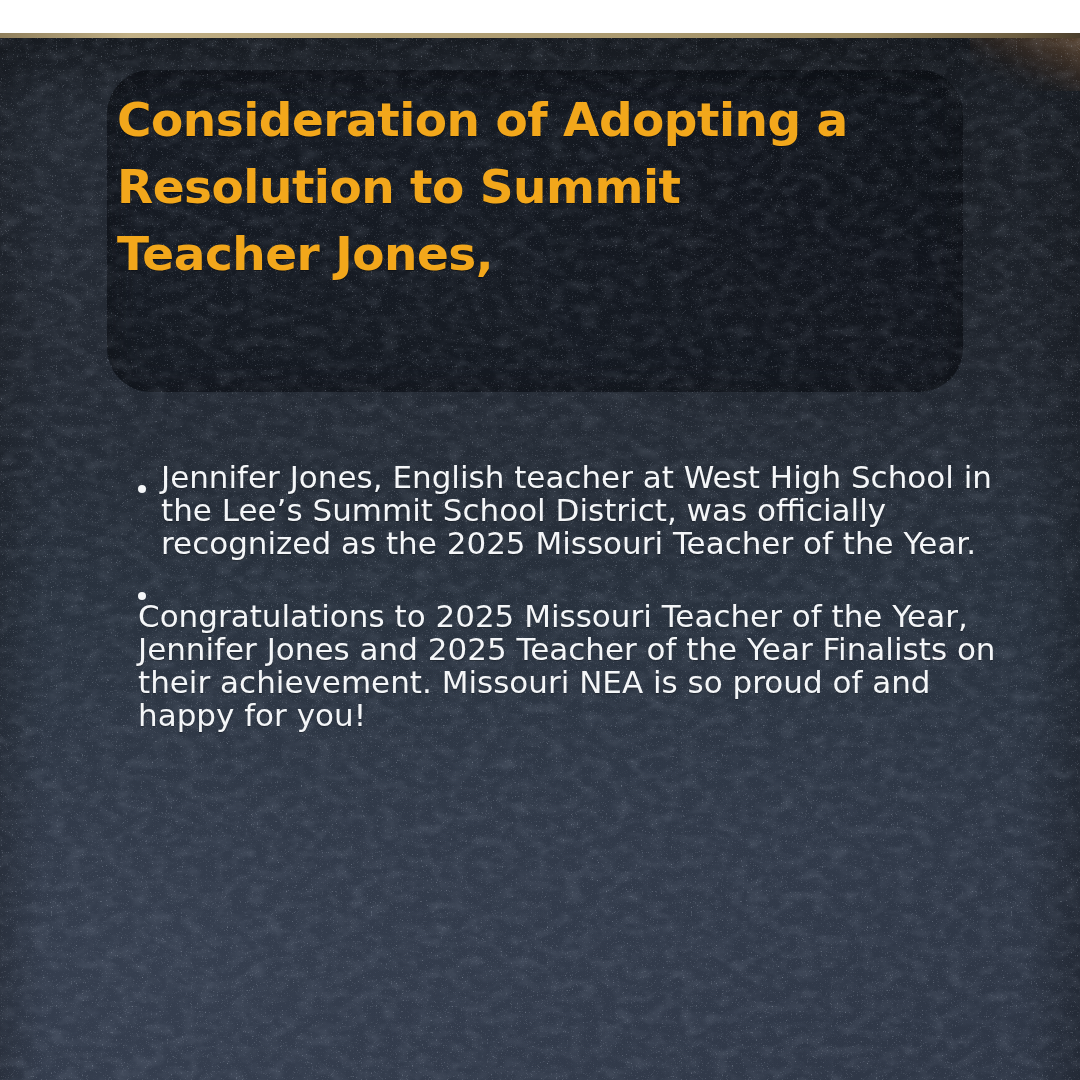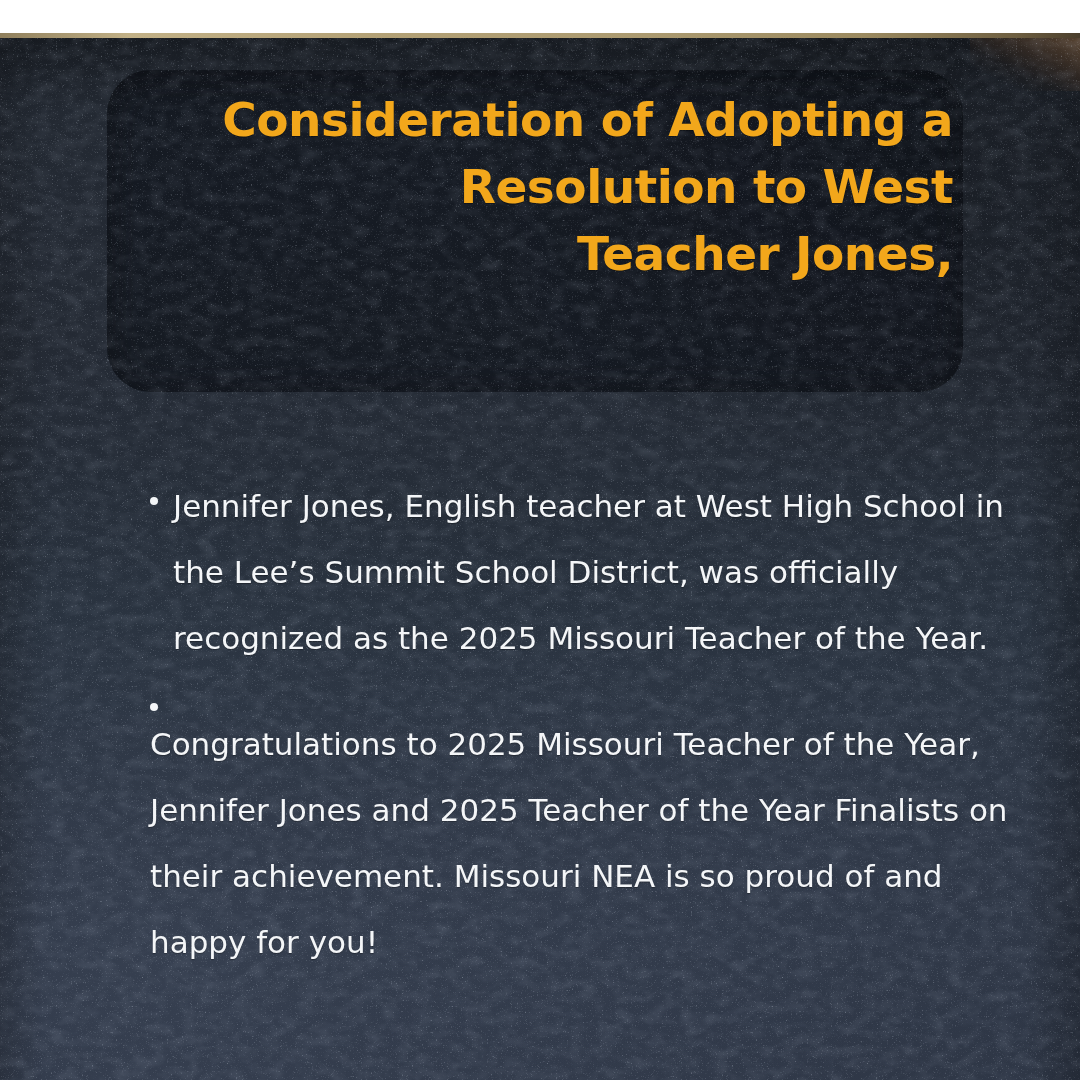"Consideration of Adopting a" .title-text { text-align: right -> left }
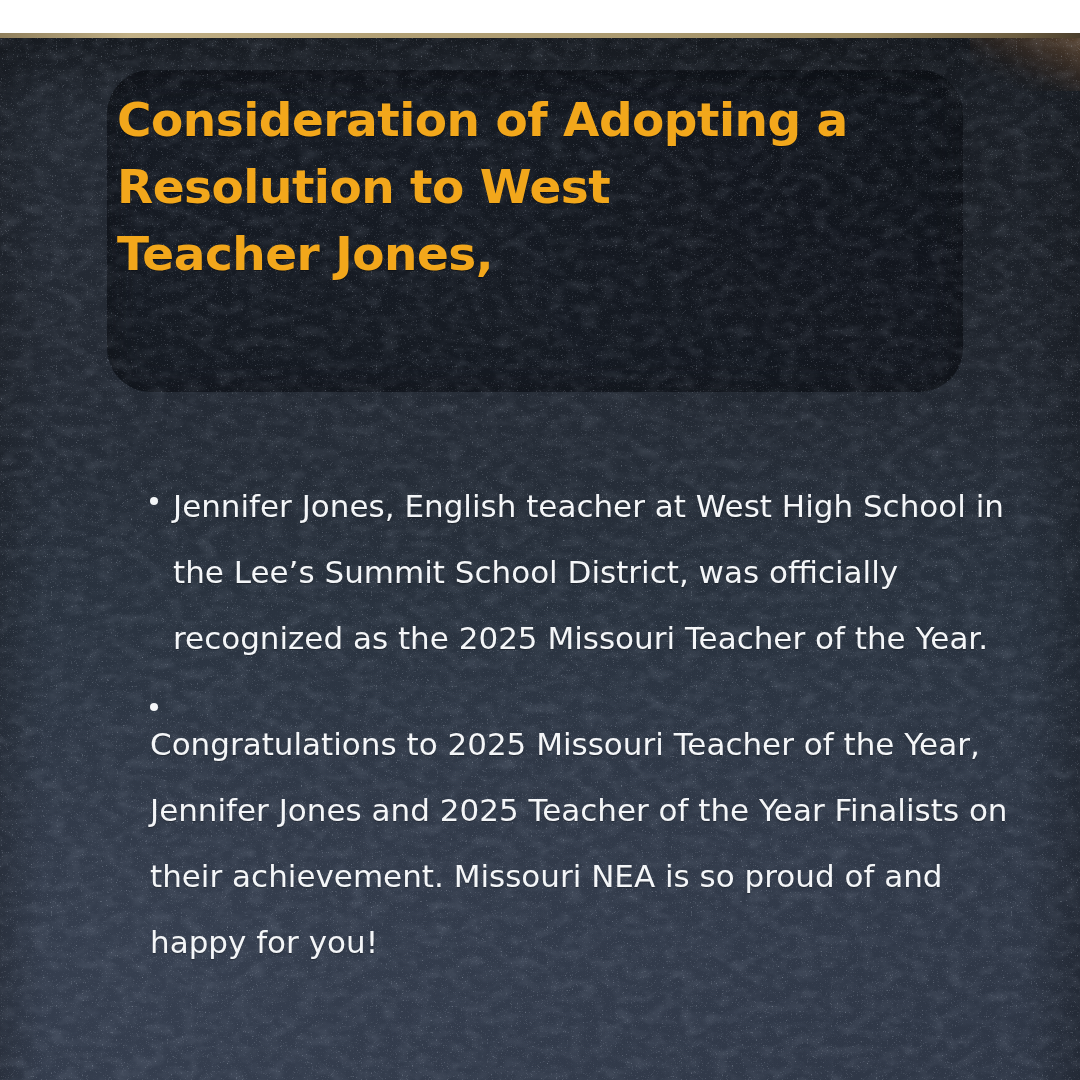"Resolution to West" div { text: West -> Summit }
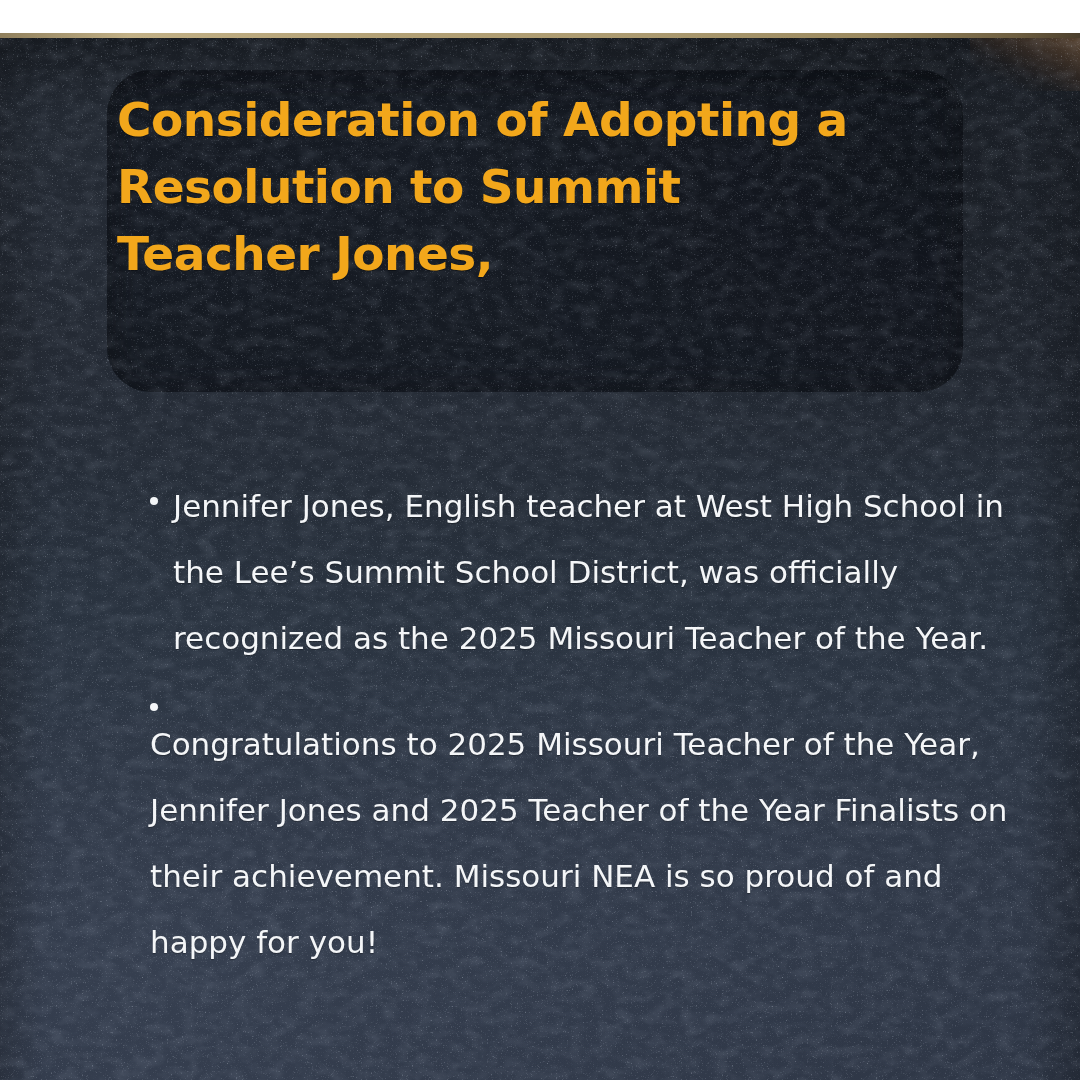"Jennifer Jones, English teacher at" .bullets { line-height: 66px -> 33px; margin: 12px -> 0 }
